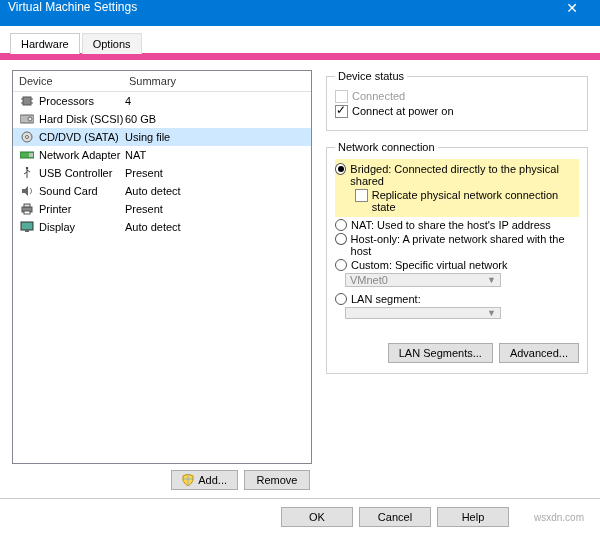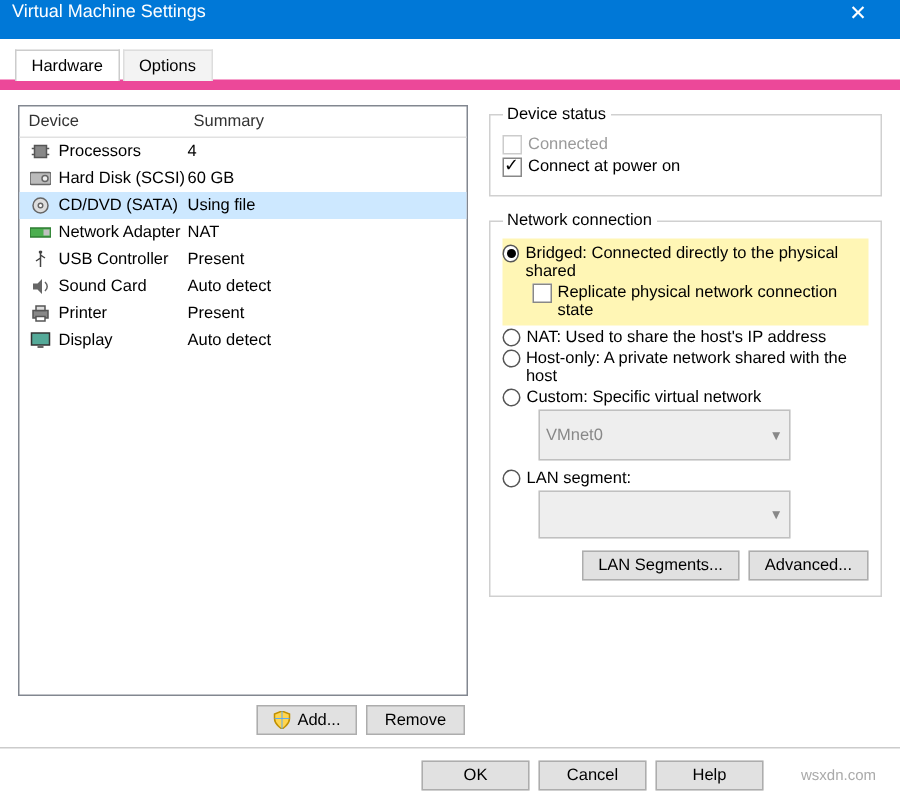"VMnet0" .select { margin-left: 24px -> 10px; padding: 10px 4px -> 0 4px; width: 168px -> 156px }
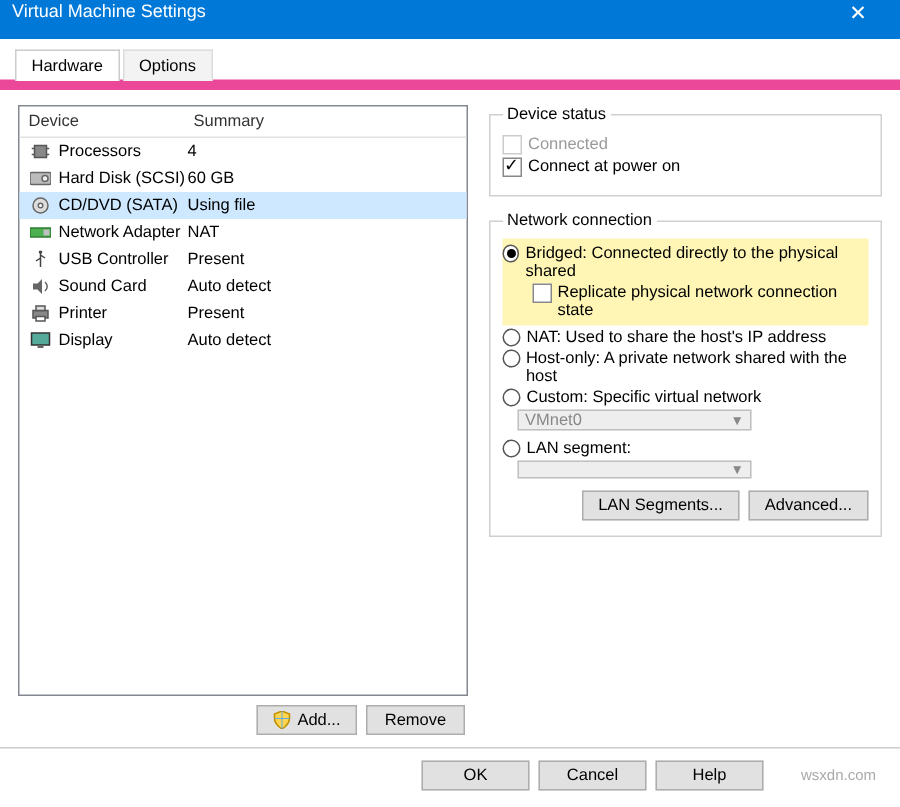"LAN Segments..." div.rightbtns { margin-top: 8px -> 24px }
